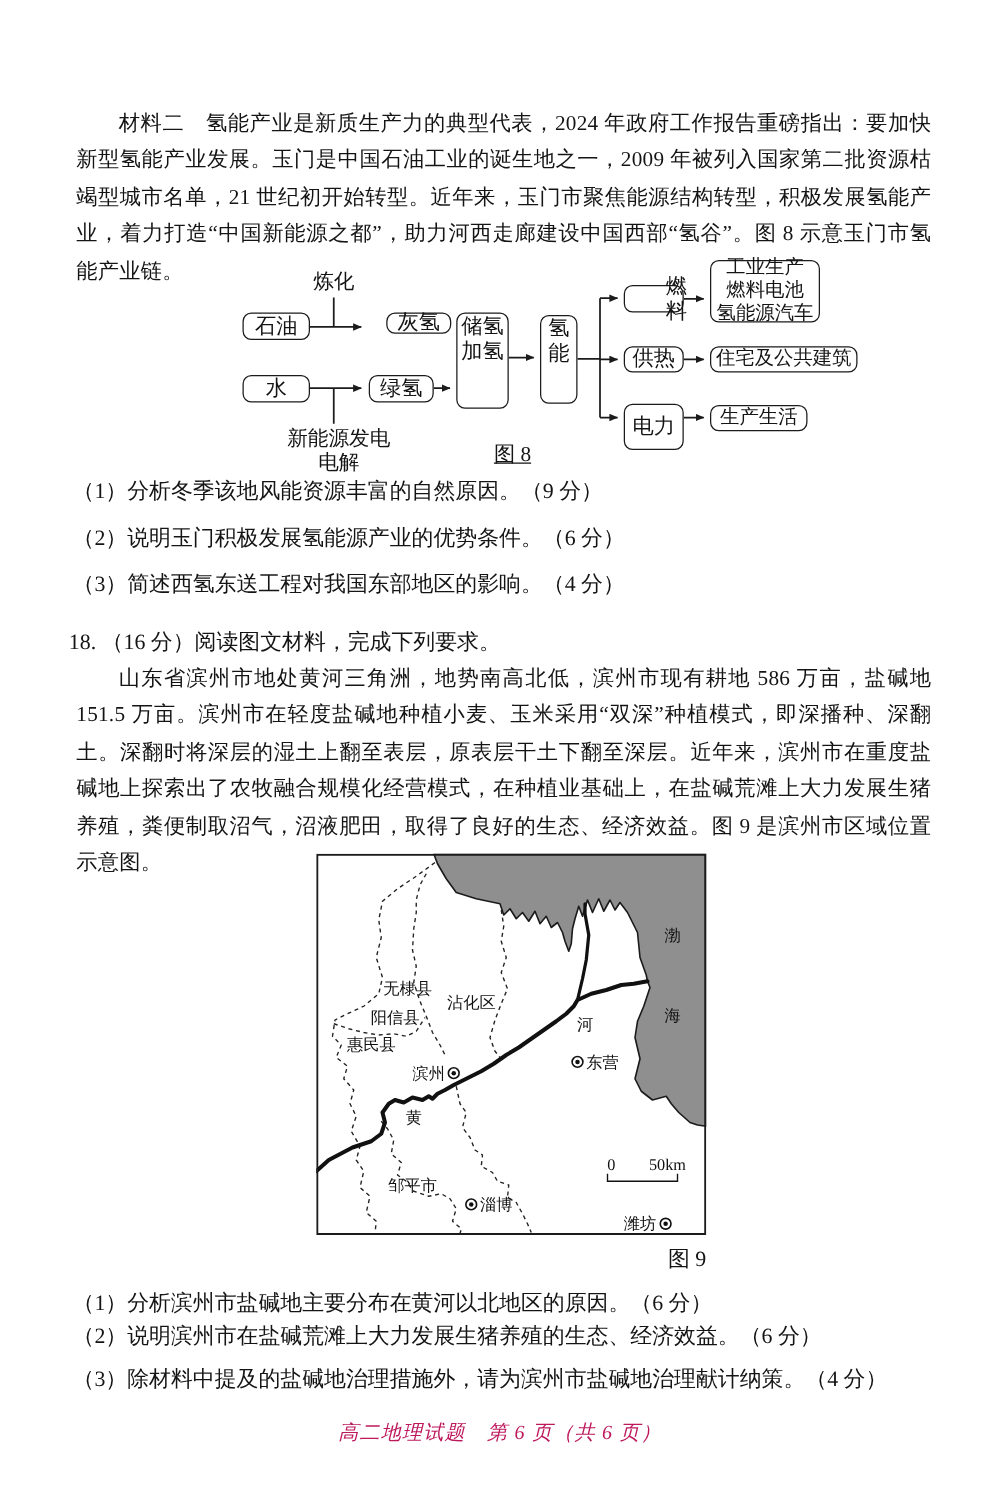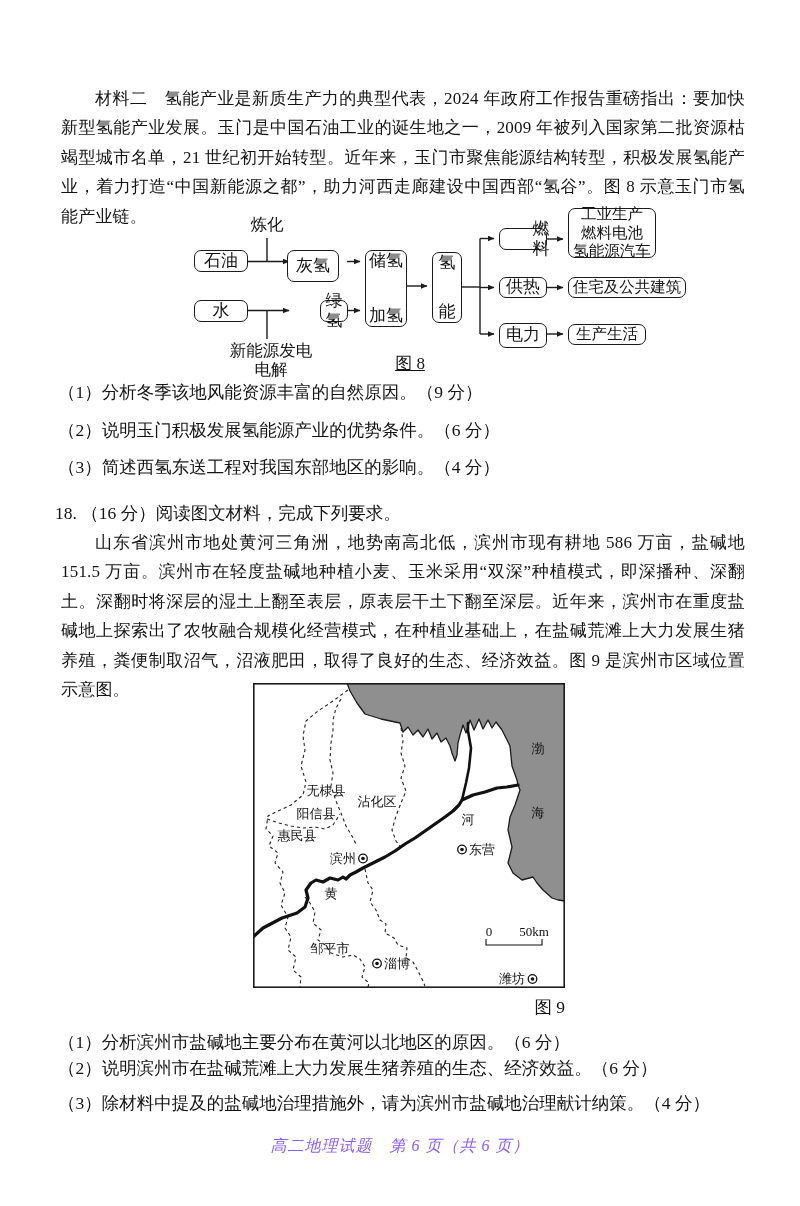"灰氢" div.fbox { height: 32px -> 17px; left: 102px -> 124px }
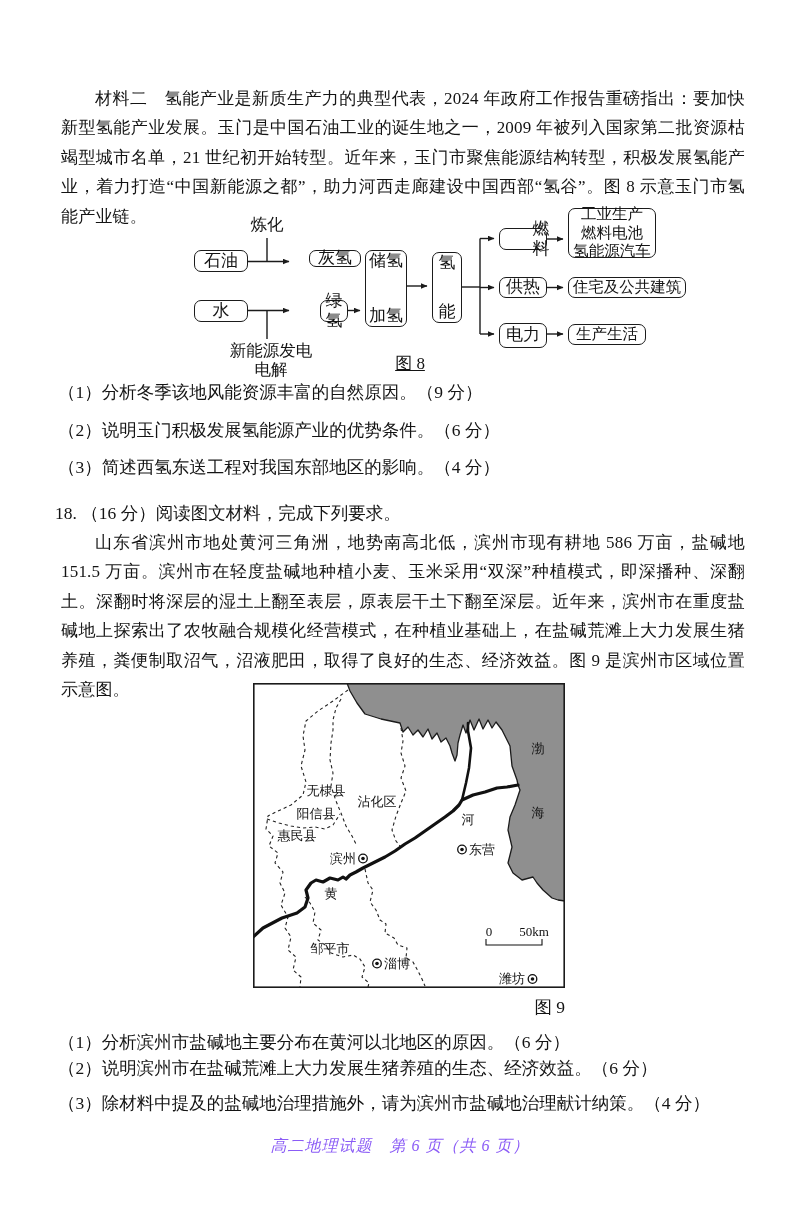"储氢" .fbox.spread { justify-content: space-between -> flex-start }
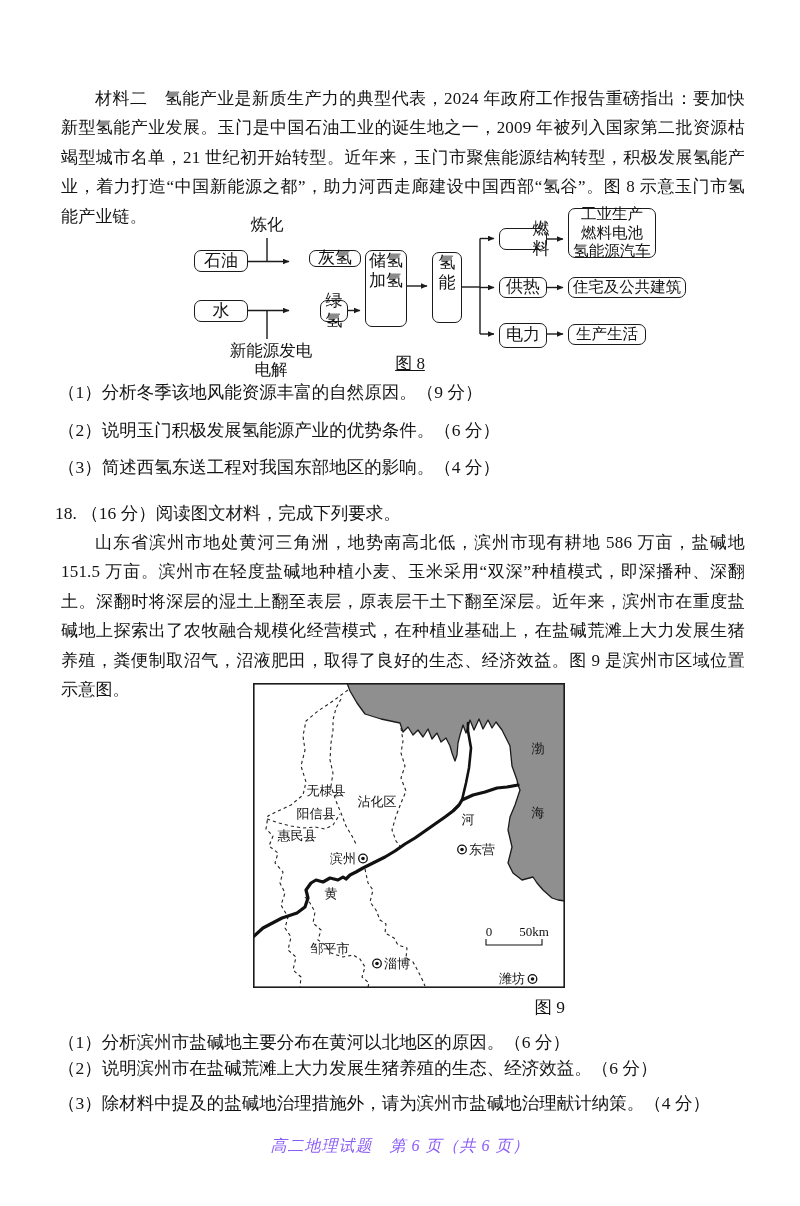"绿氢" div.fbox { margin-left: 25px -> none; width: 28px -> 52px }
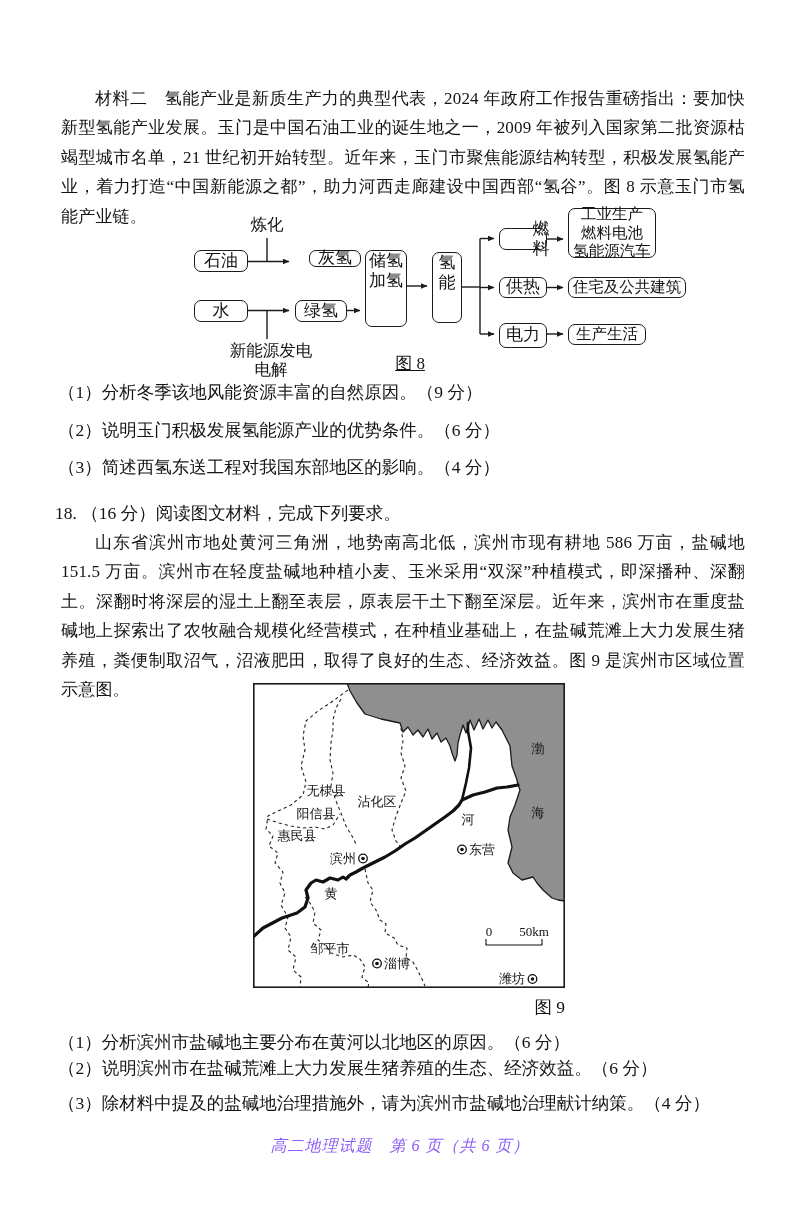"电力" div.fbox { height: 25px -> 37px }
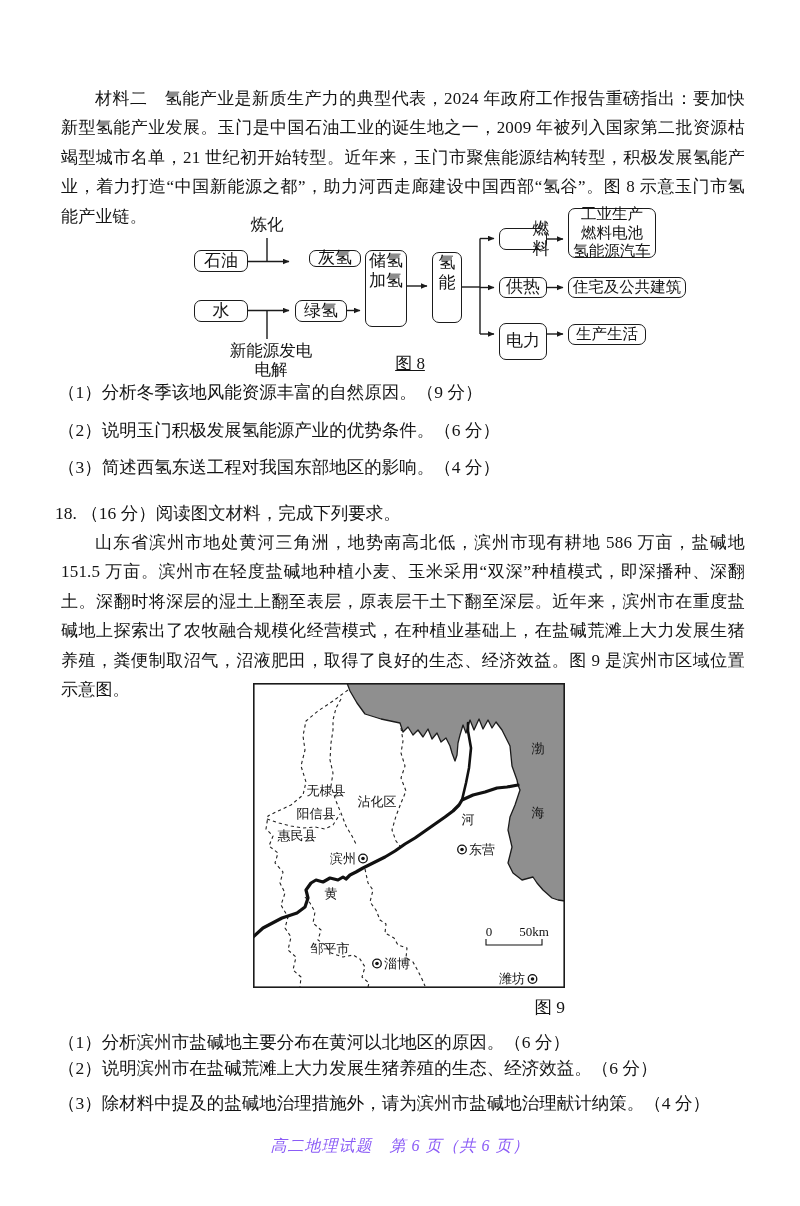"高二地理试题 第 6 页（共 6" .footer { color: #8b5cf6 -> #be185d }
